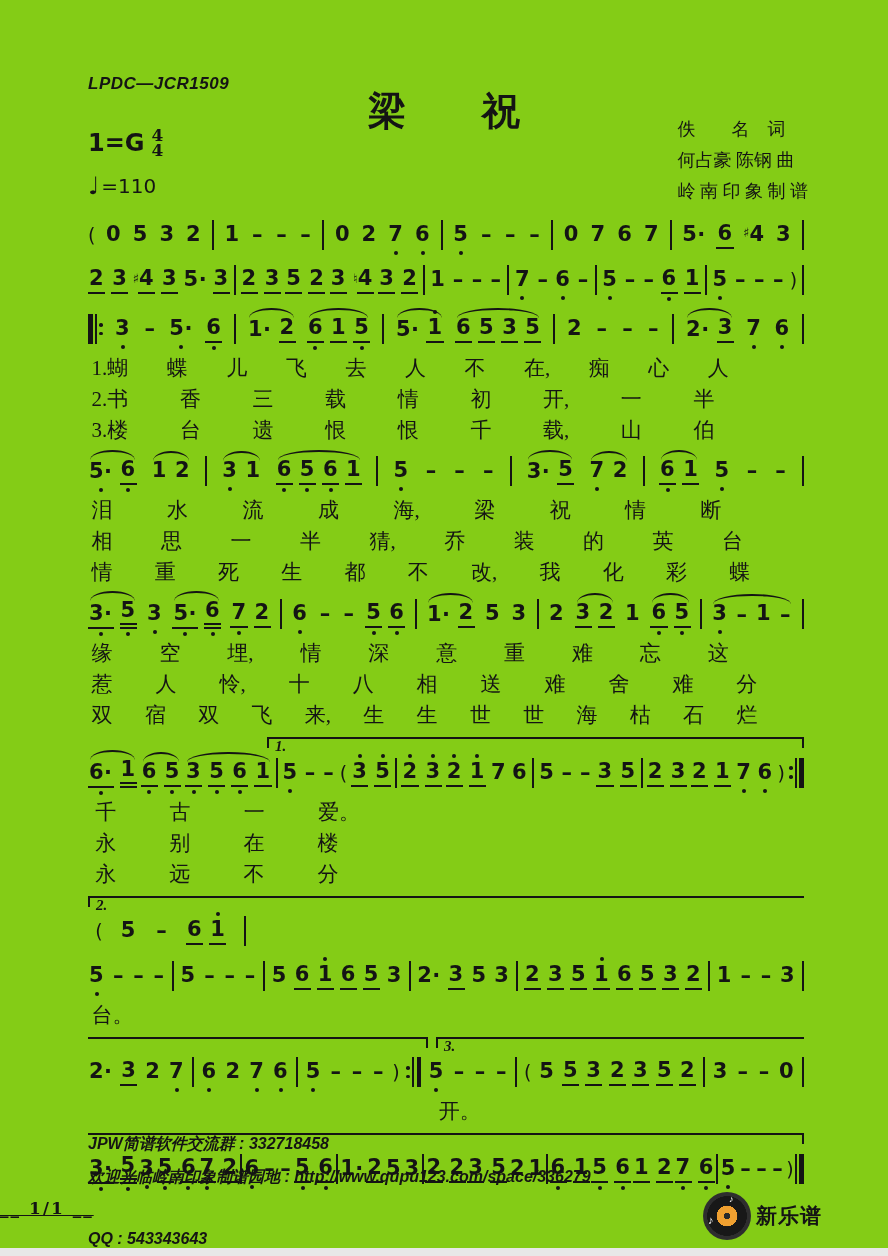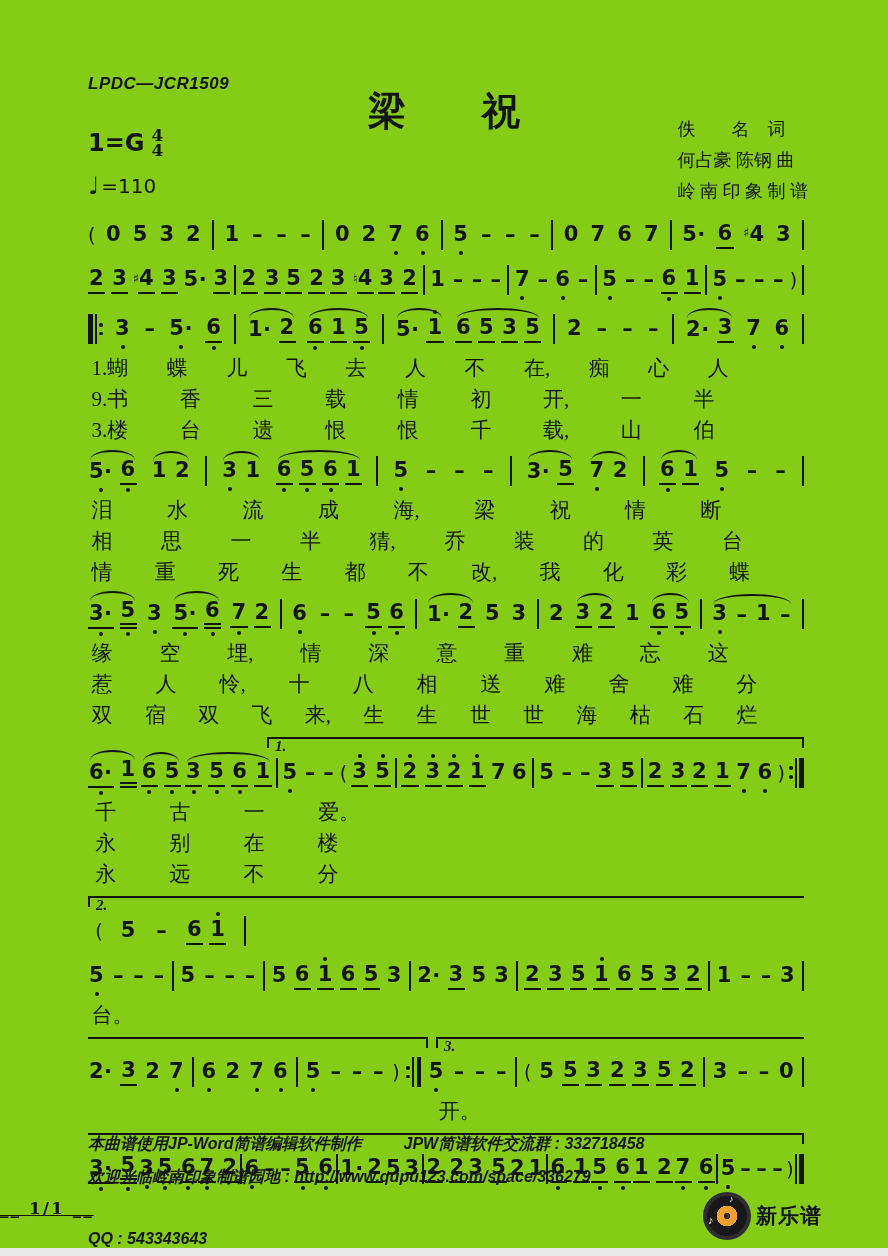"9.书" span.syl { text: 9 -> 2 }
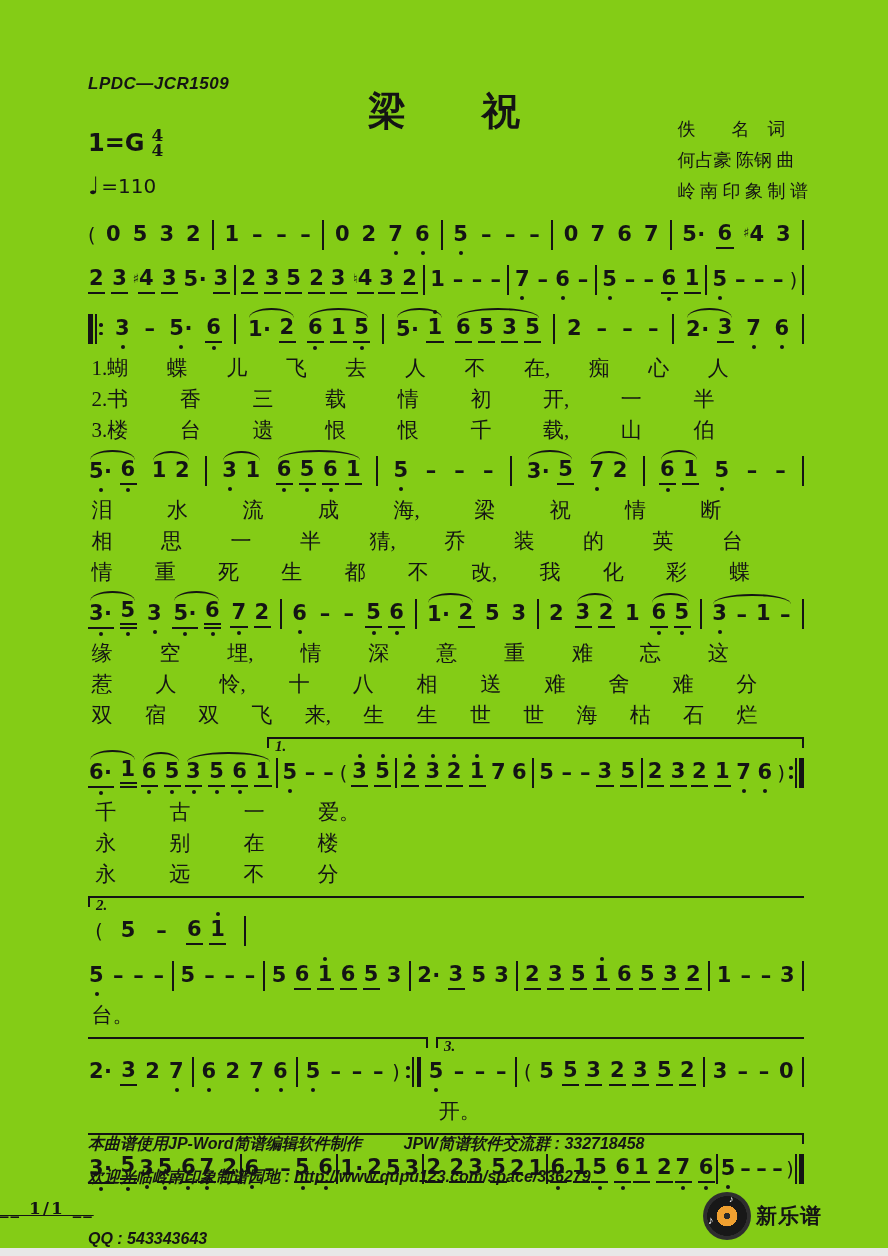"本曲谱使用JP-Word简谱编辑软件制作" span { html: <span>本曲谱使用JP-Word简谱编辑软件制作</span> -> none }
